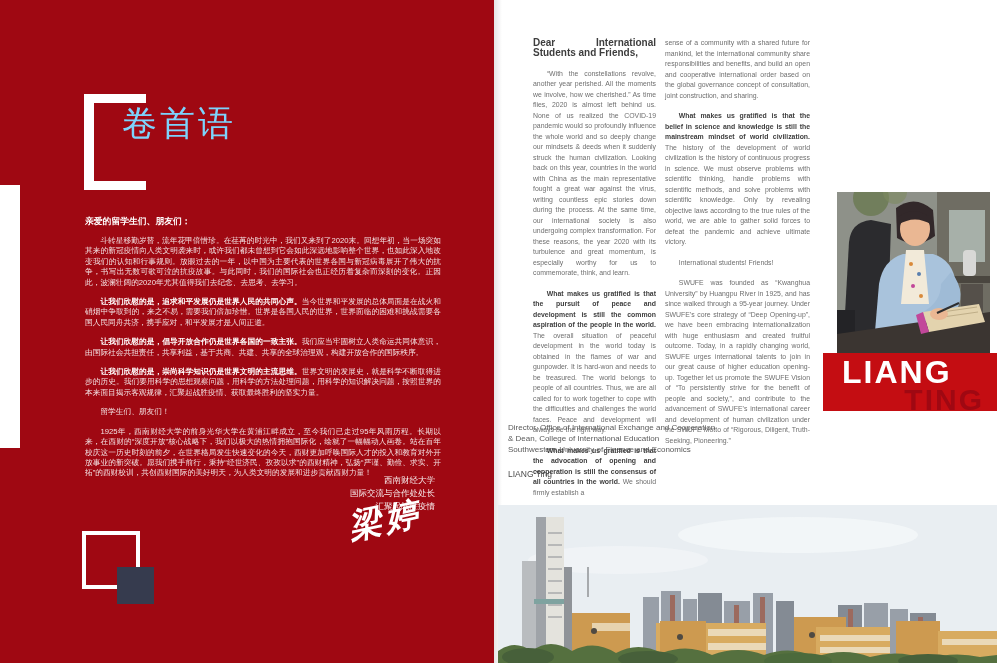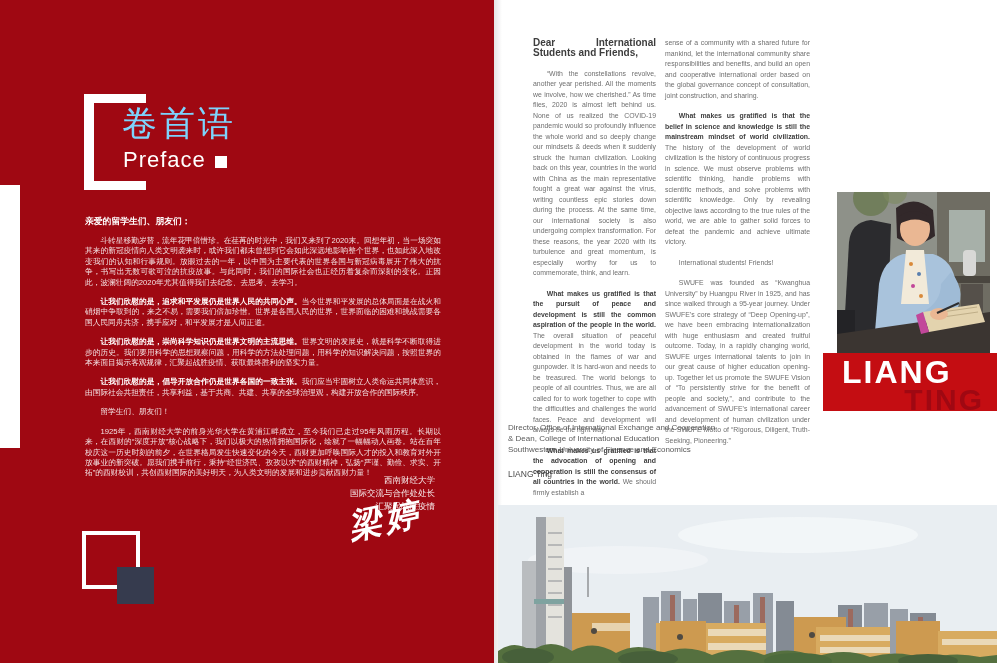"Preface" div.title-en-row { html: <div> <span>Preface</span> <span></span> </div> -> none }
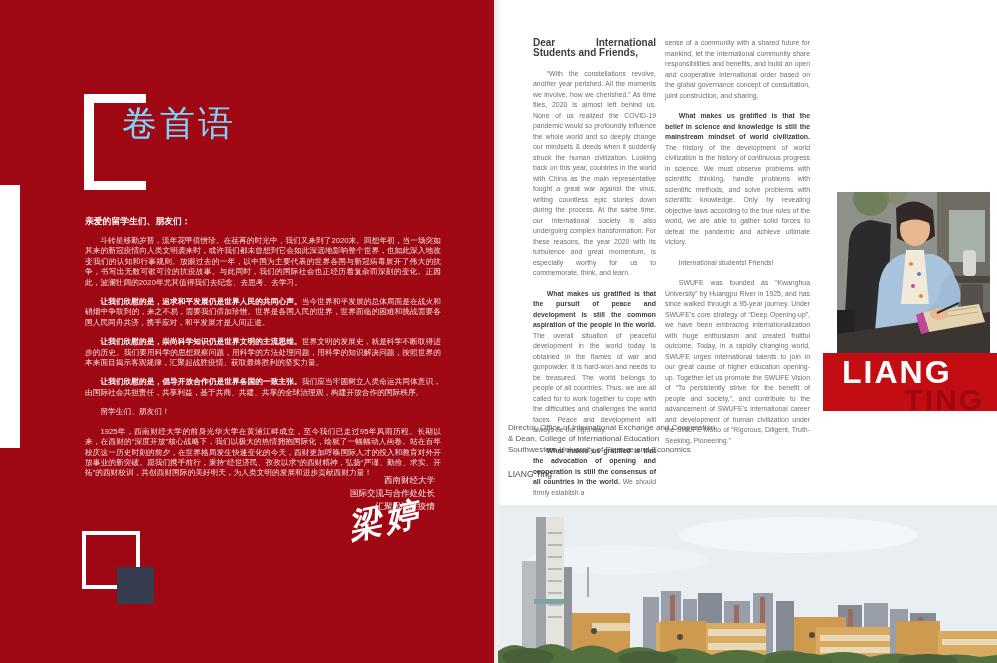"让我们欣慰的是，崇尚科学知识仍是世界文明的主流思维。世界文明的发展史，就是科学不" p.cnp { order: before "让我们欣慰的是，倡导开放合作仍是世界各国的一致主张。我们应当牢固树立人类命运共同" -> after "让我们欣慰的是，倡导开放合作仍是世界各国的一致主张。我们应当牢固树立人类命运共同" }
